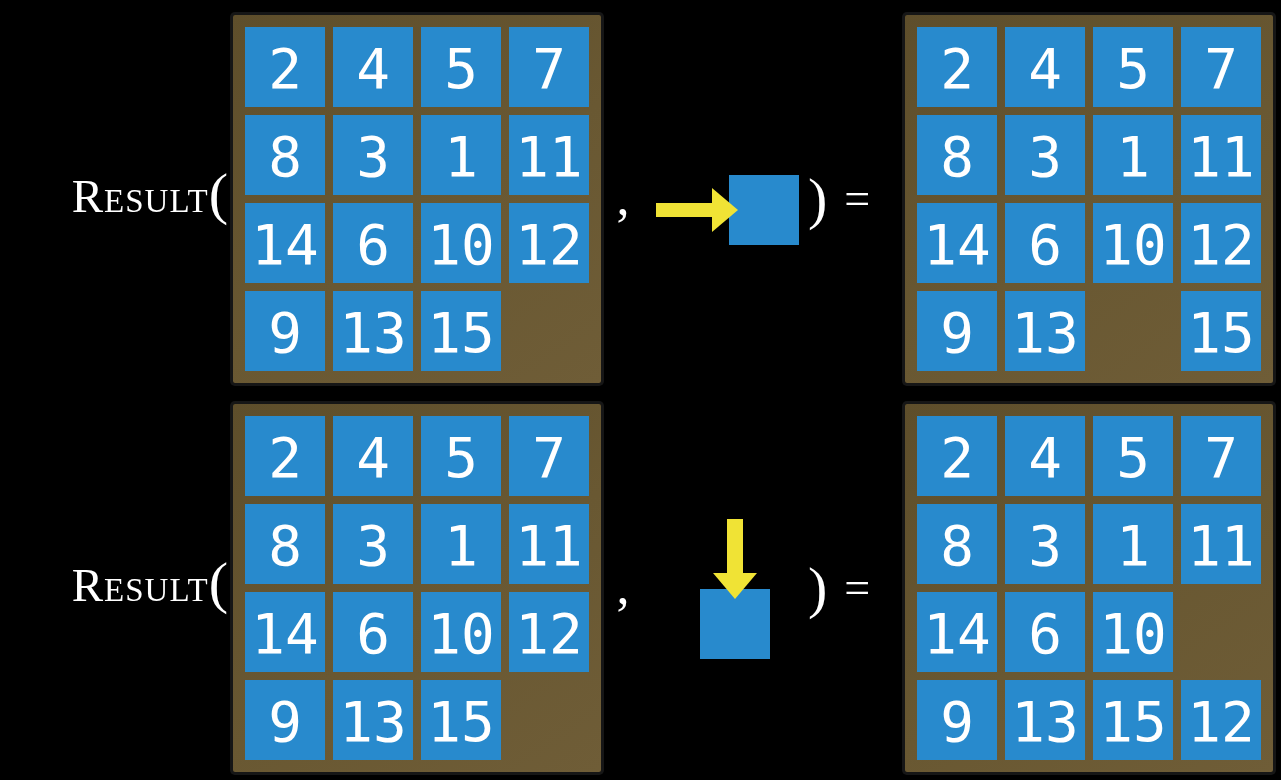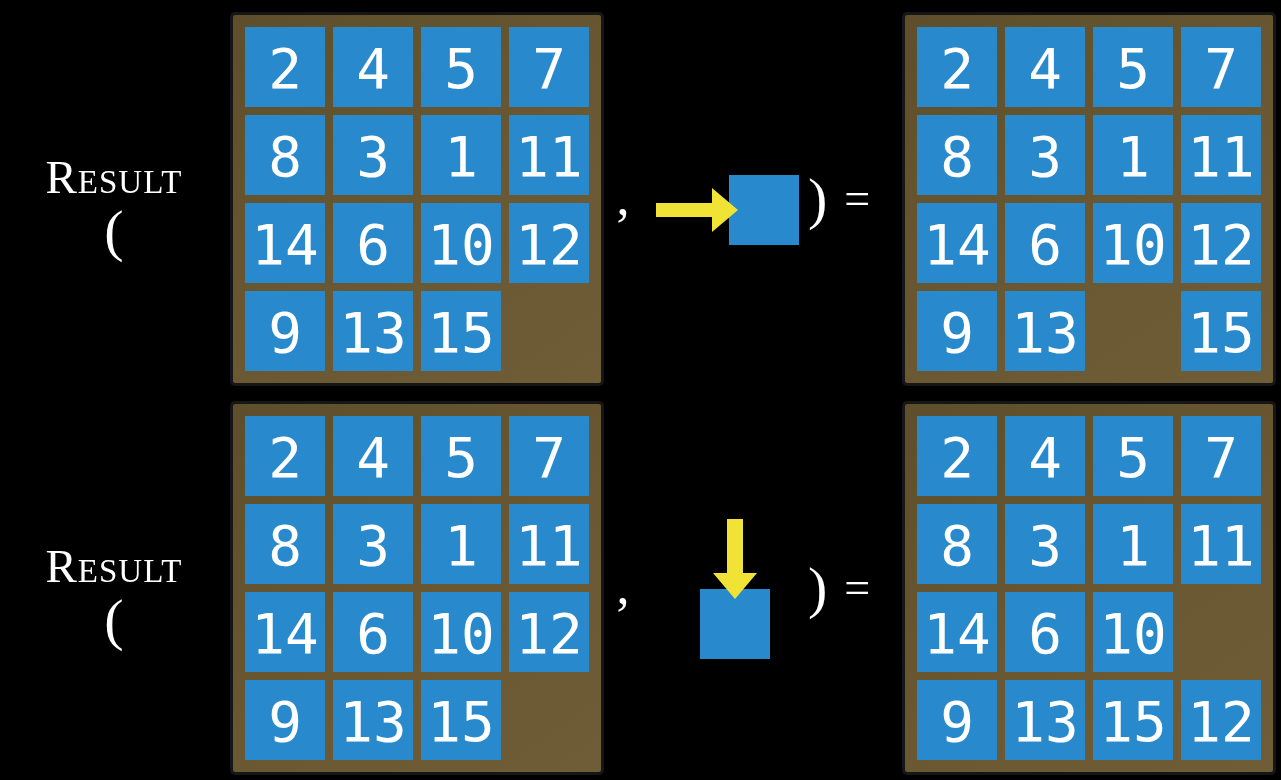"Result" .result-label { flex-direction: column -> none; justify-content: none -> flex-end }
